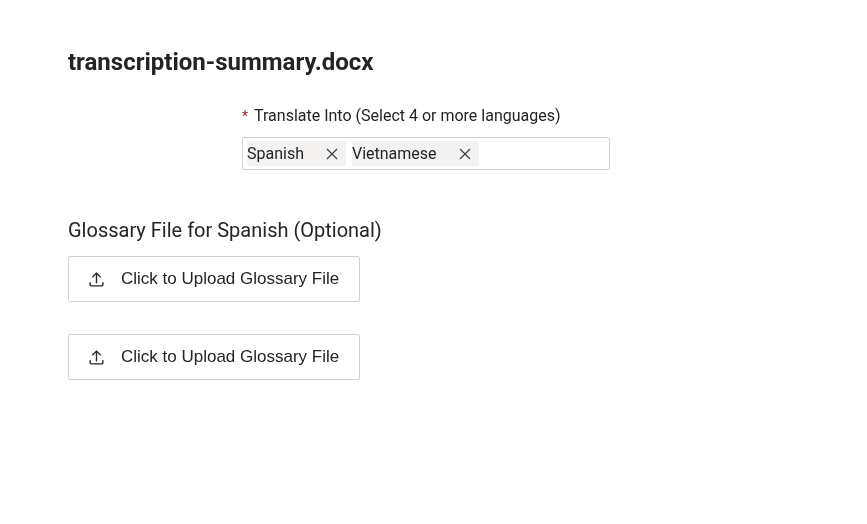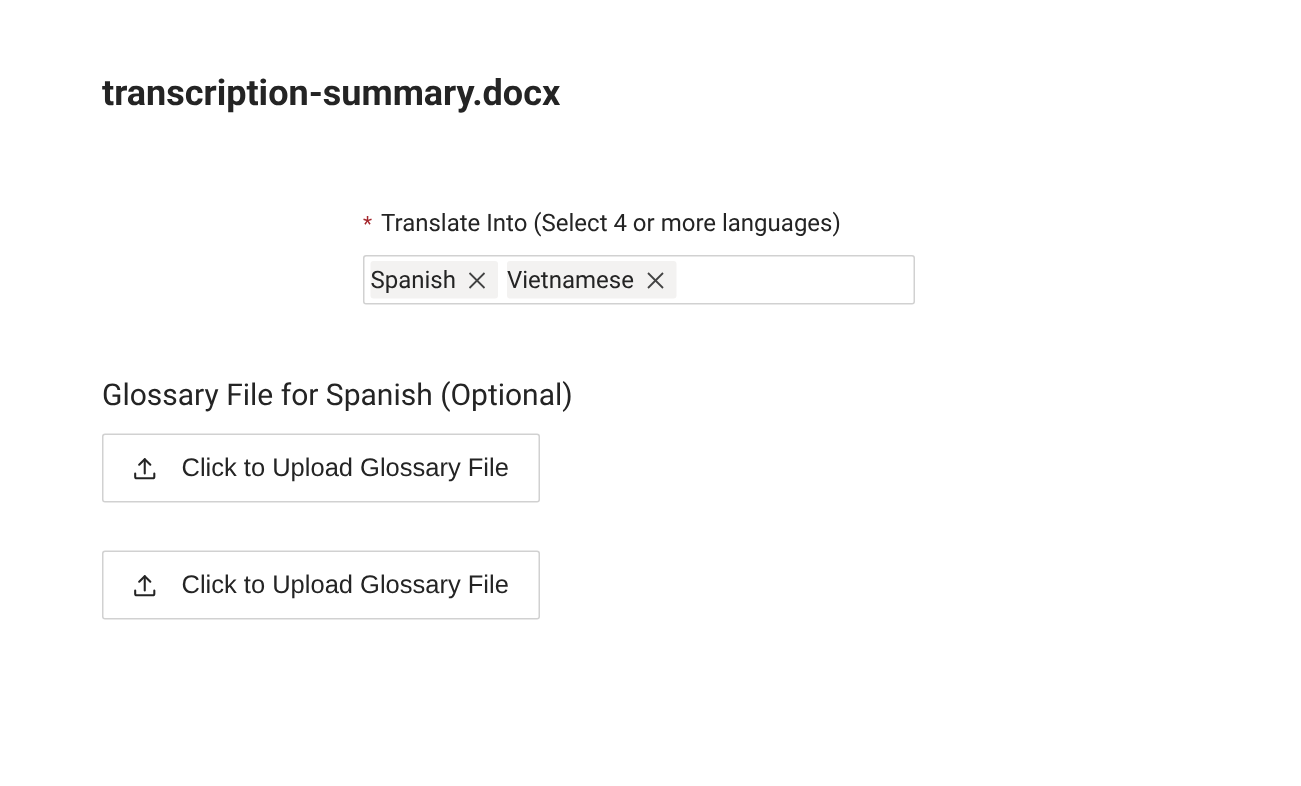"transcription-summary.docx" .page-title { margin-bottom: 63px -> 30px }
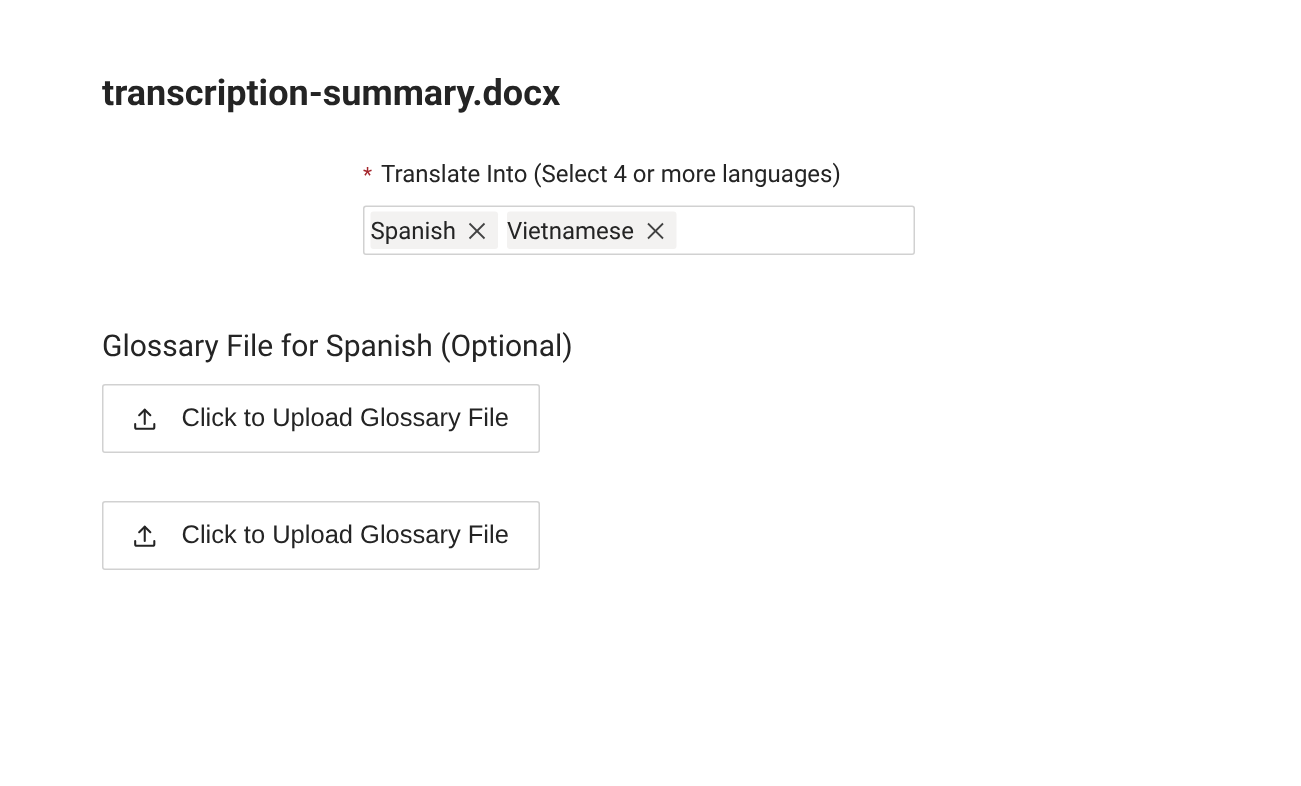"Spanish" .tag { gap: 6px -> 20px }
